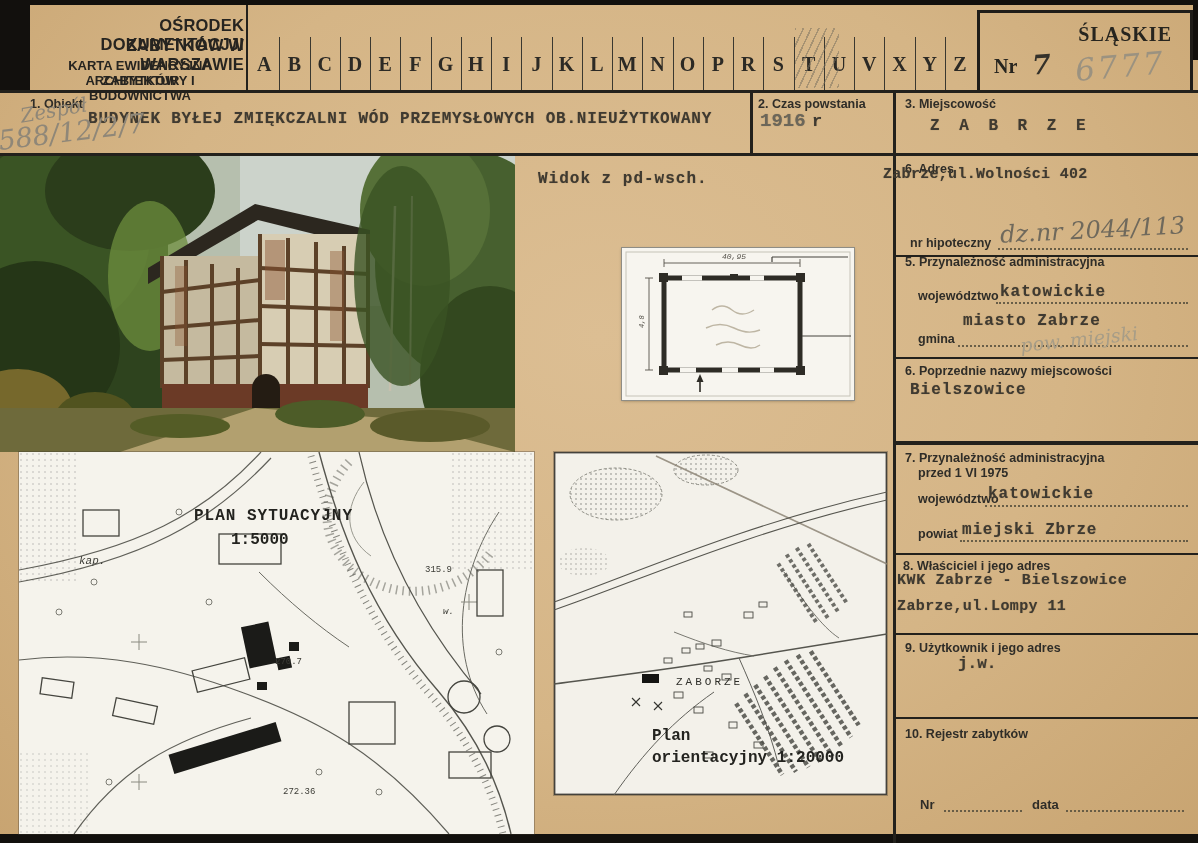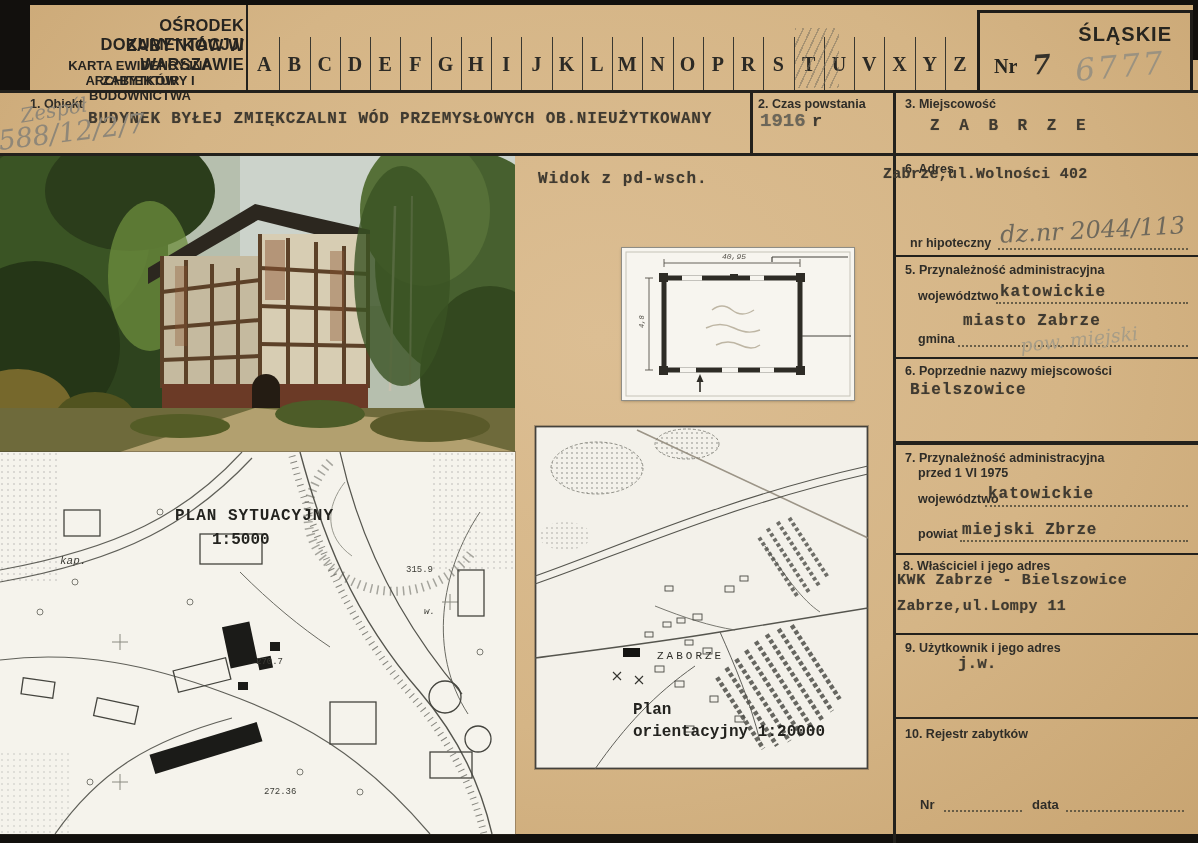"ŚLĄSKIE" div.abs { font-family: Liberation Sans, sans-serif -> Liberation Serif, serif }
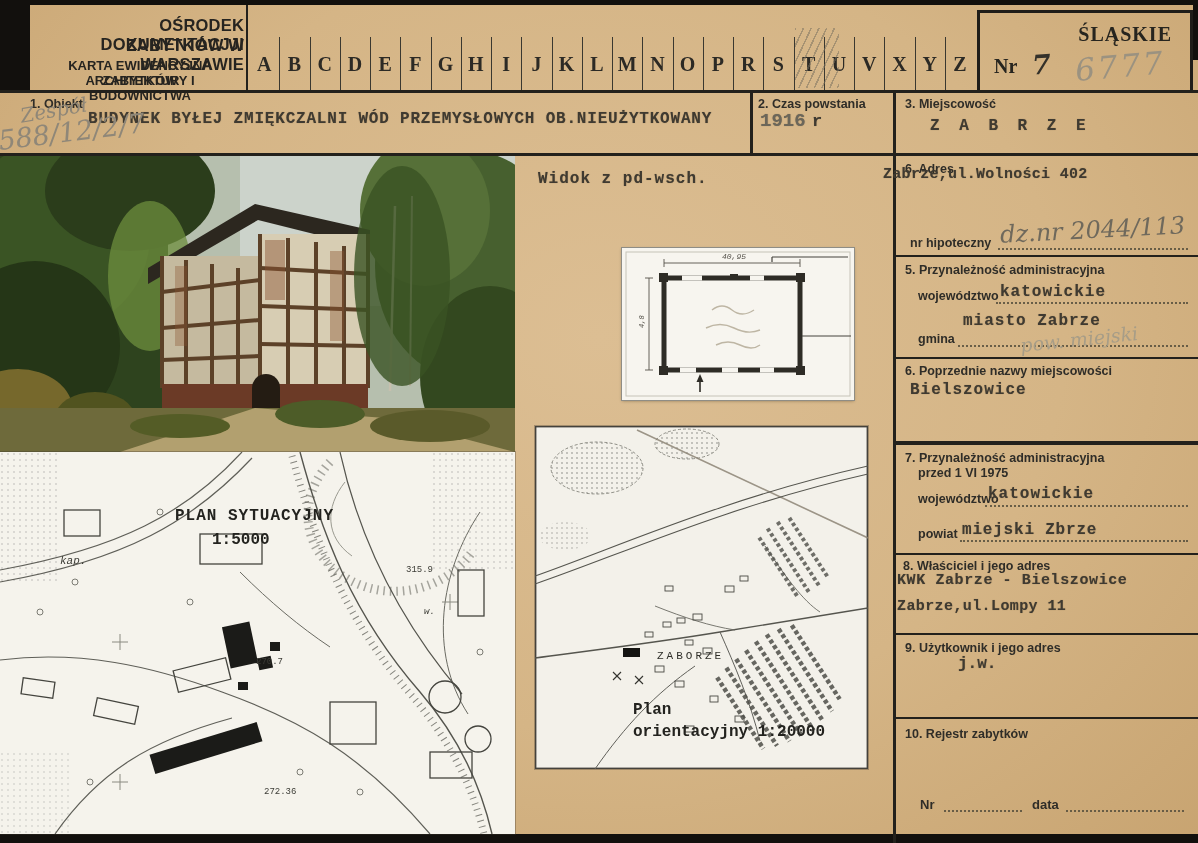"5. Przynależność administracyjna" div.lbl { top: 263px -> 255px }
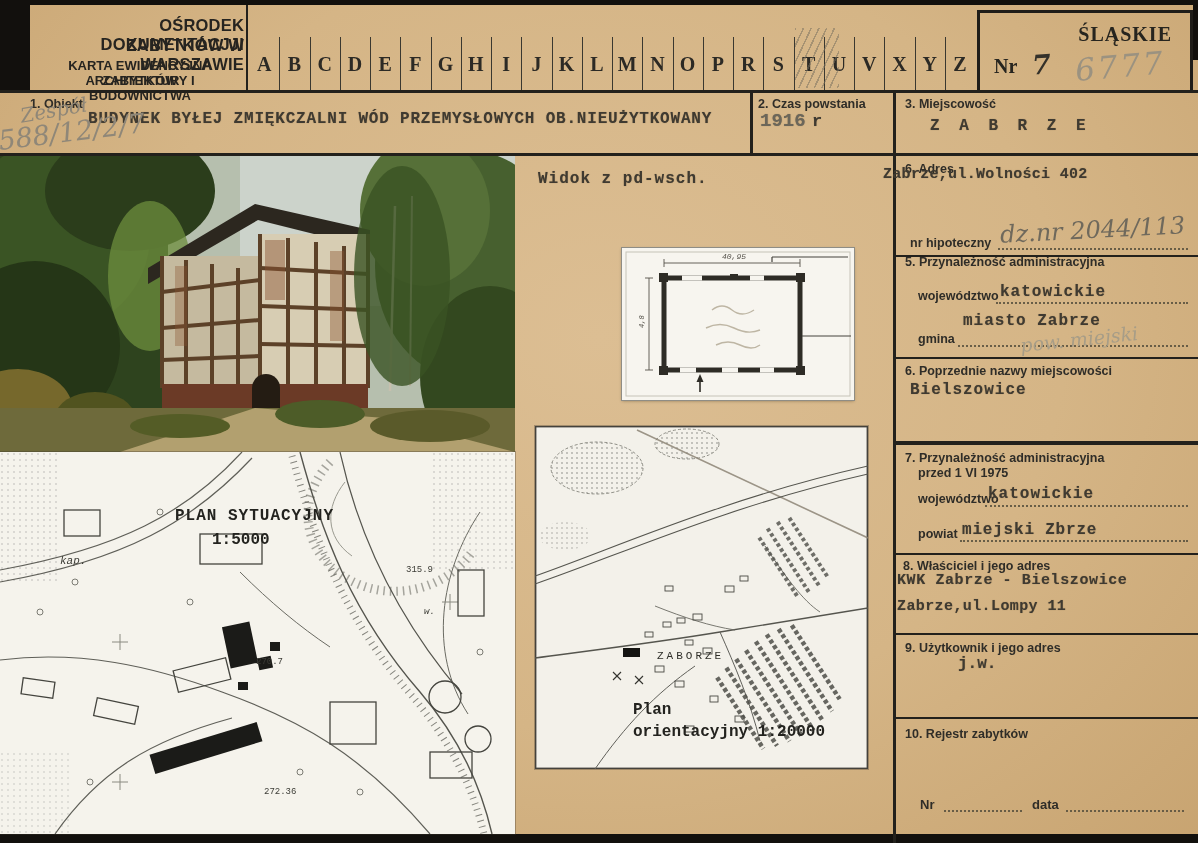"PLAN SYTUACYJNY" .mapwrap { margin-left: none -> 19px }
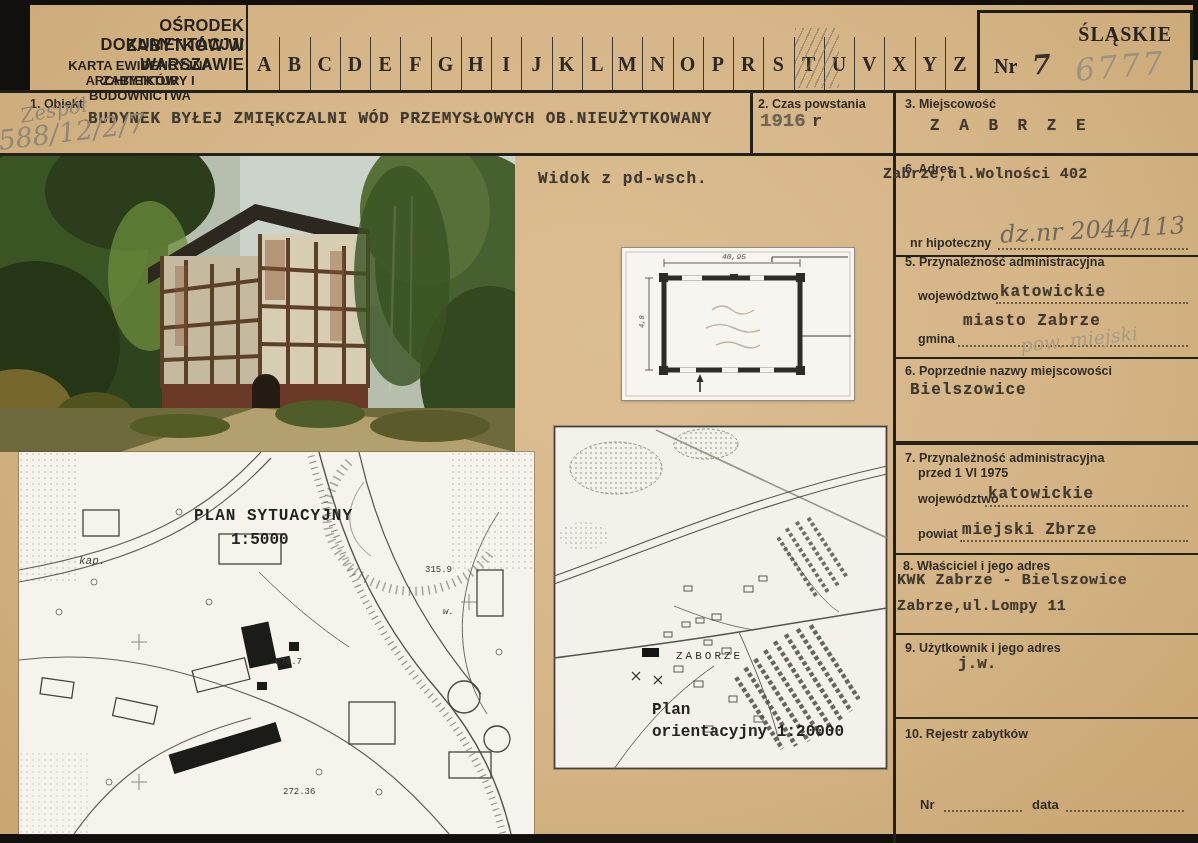"ZABORZE" div.mapwrap { top: 426px -> 452px }
